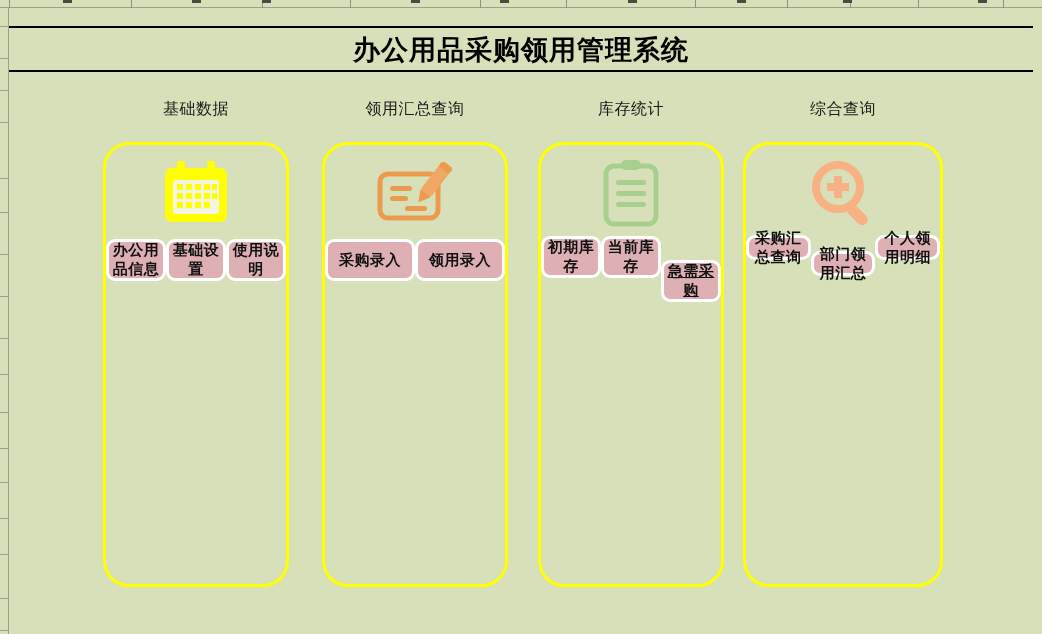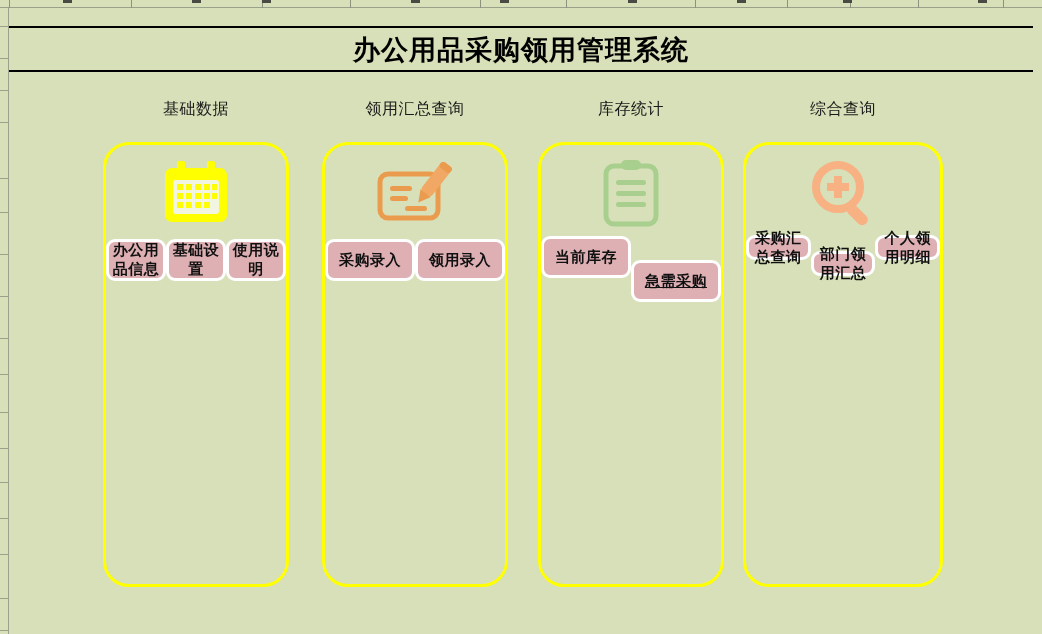"初期库存" div.btn { html: none -> <div>初期库存</div> }
